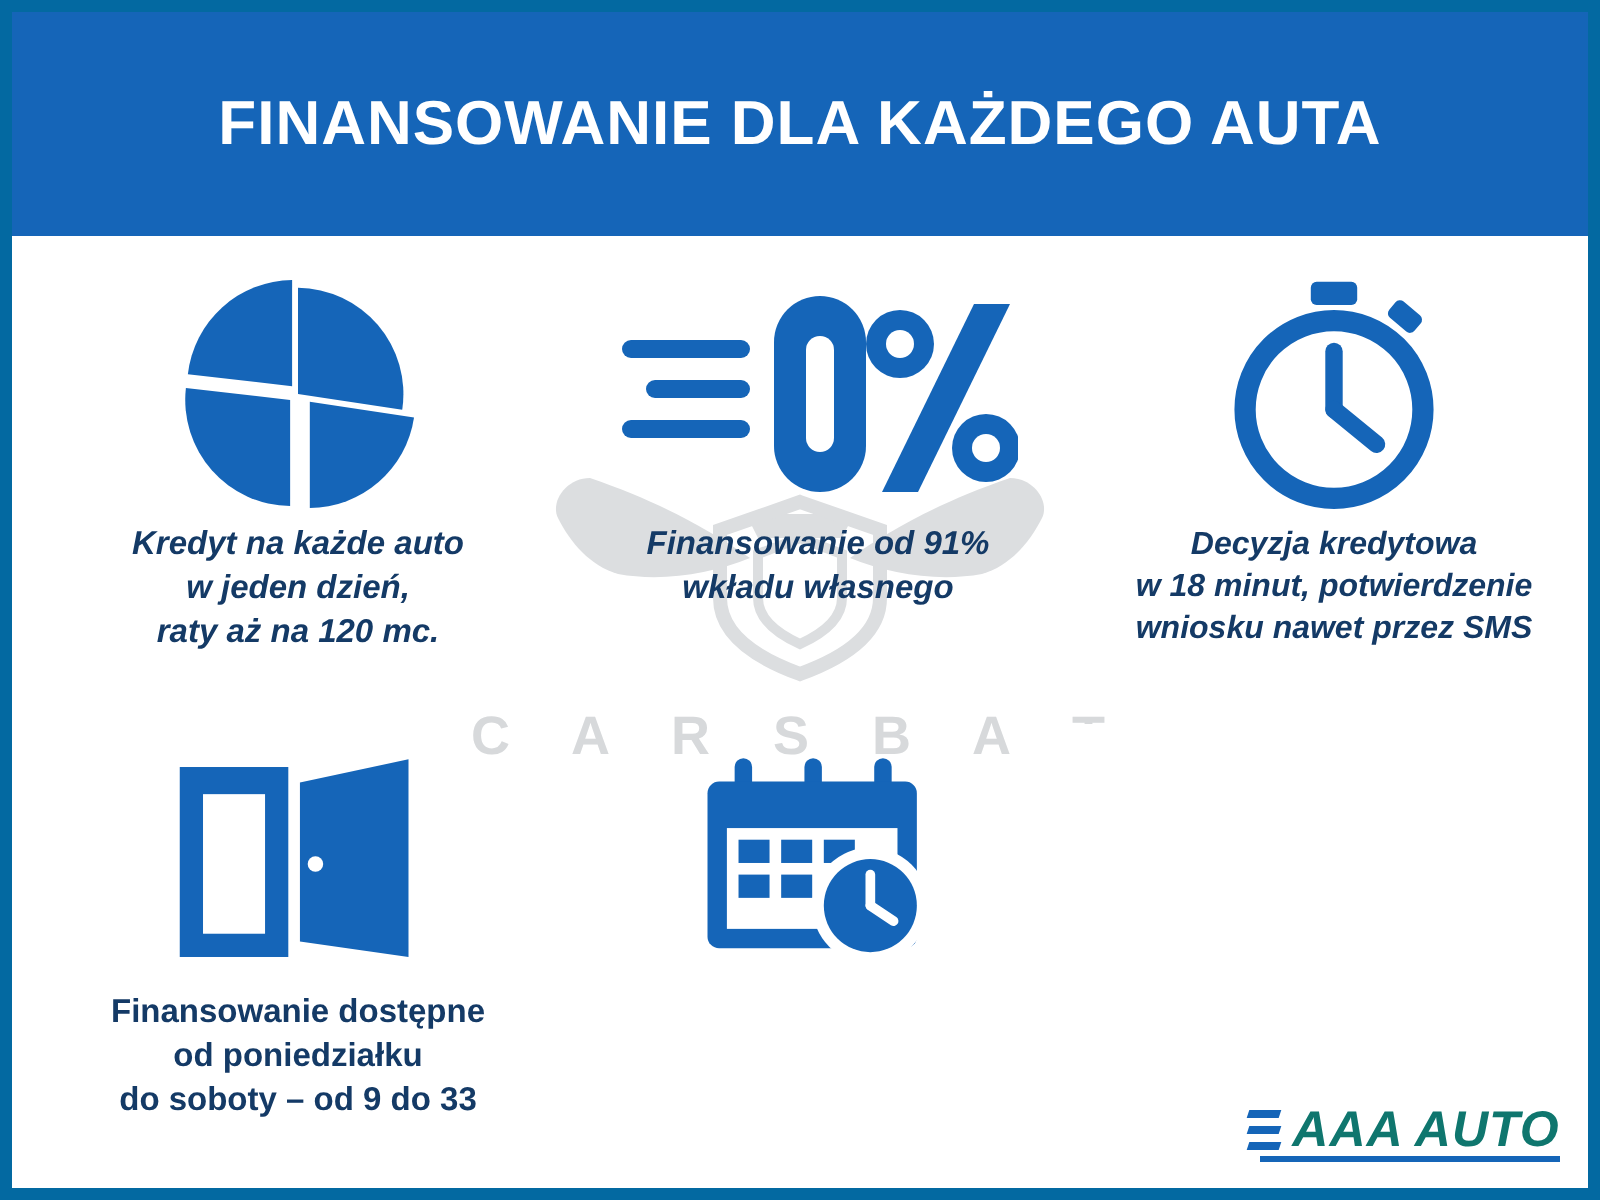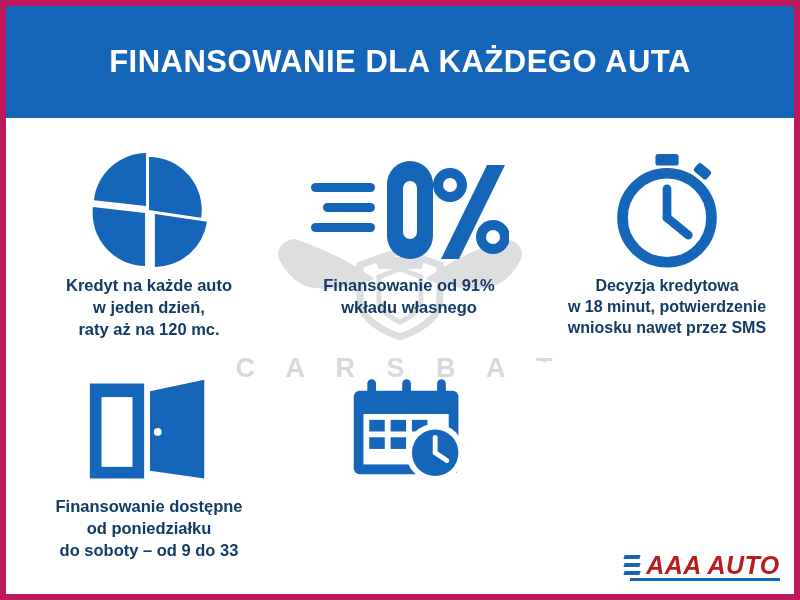"FINANSOWANIE DLA KAŻDEGO AUTA" .poster { border: 6px solid #be185d -> 6px solid #0369a1 }
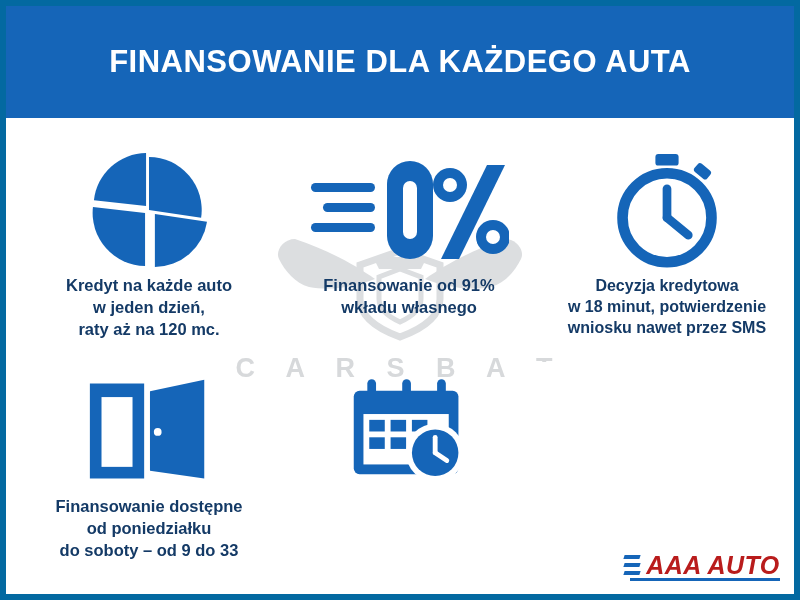"Kredyt na każde auto" .r1 { font-style: none -> italic; top: 27px -> 14px }
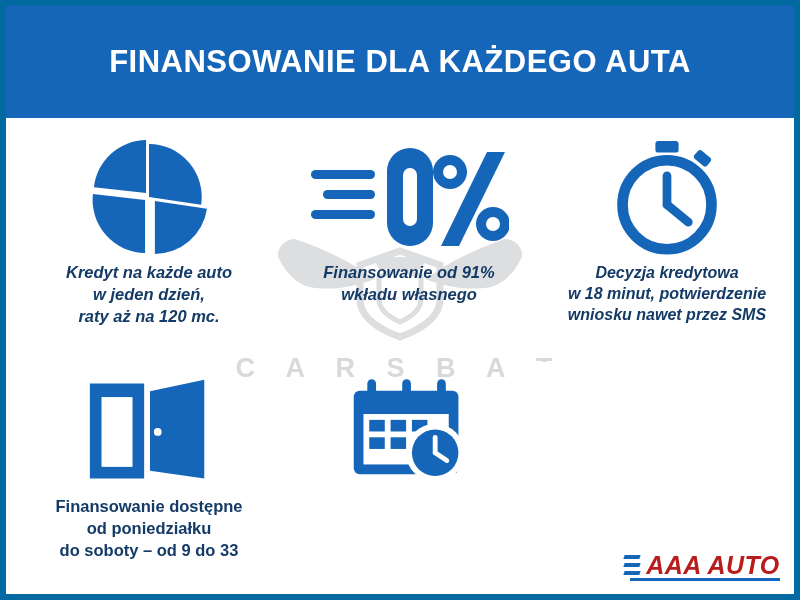"AAA AUTO" .logo-text { color: #b91c1c -> #0f766e }
